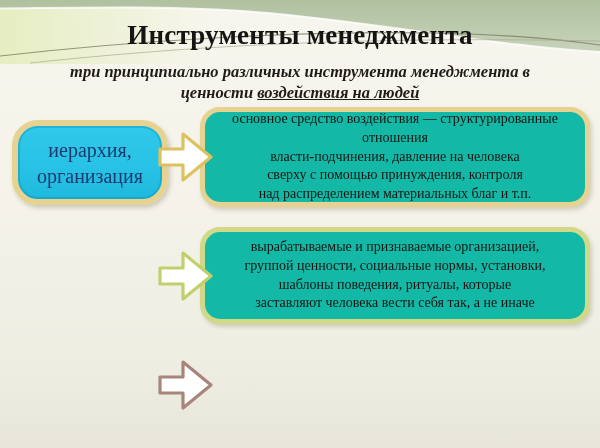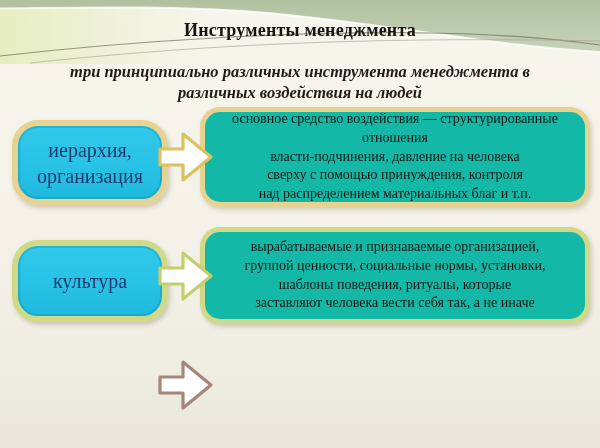"Инструменты менеджмента" .slide-title { font-size: 18px -> 27px }
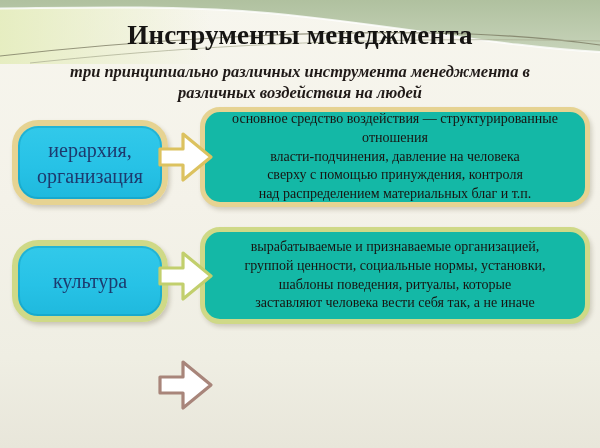"различных" span { text: различных -> ценности }
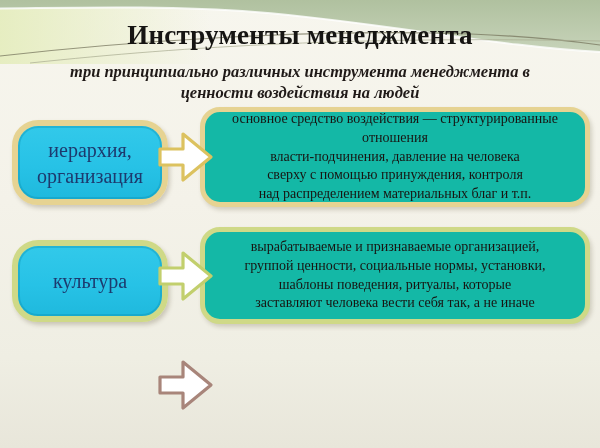"воздействия на людей" .subtitle .u { text-decoration: none -> underline }
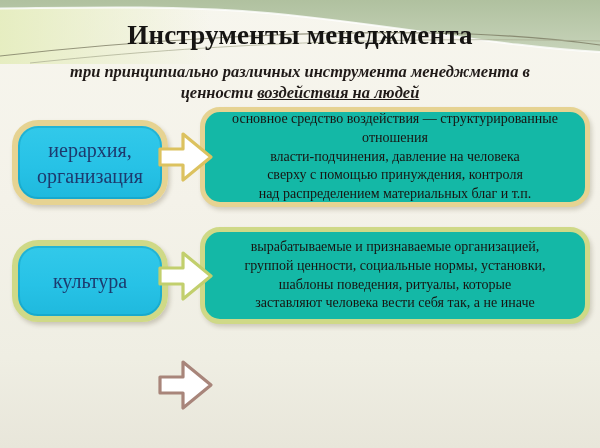"культура" div.tool-box { html: <div>культура</div> -> none }
